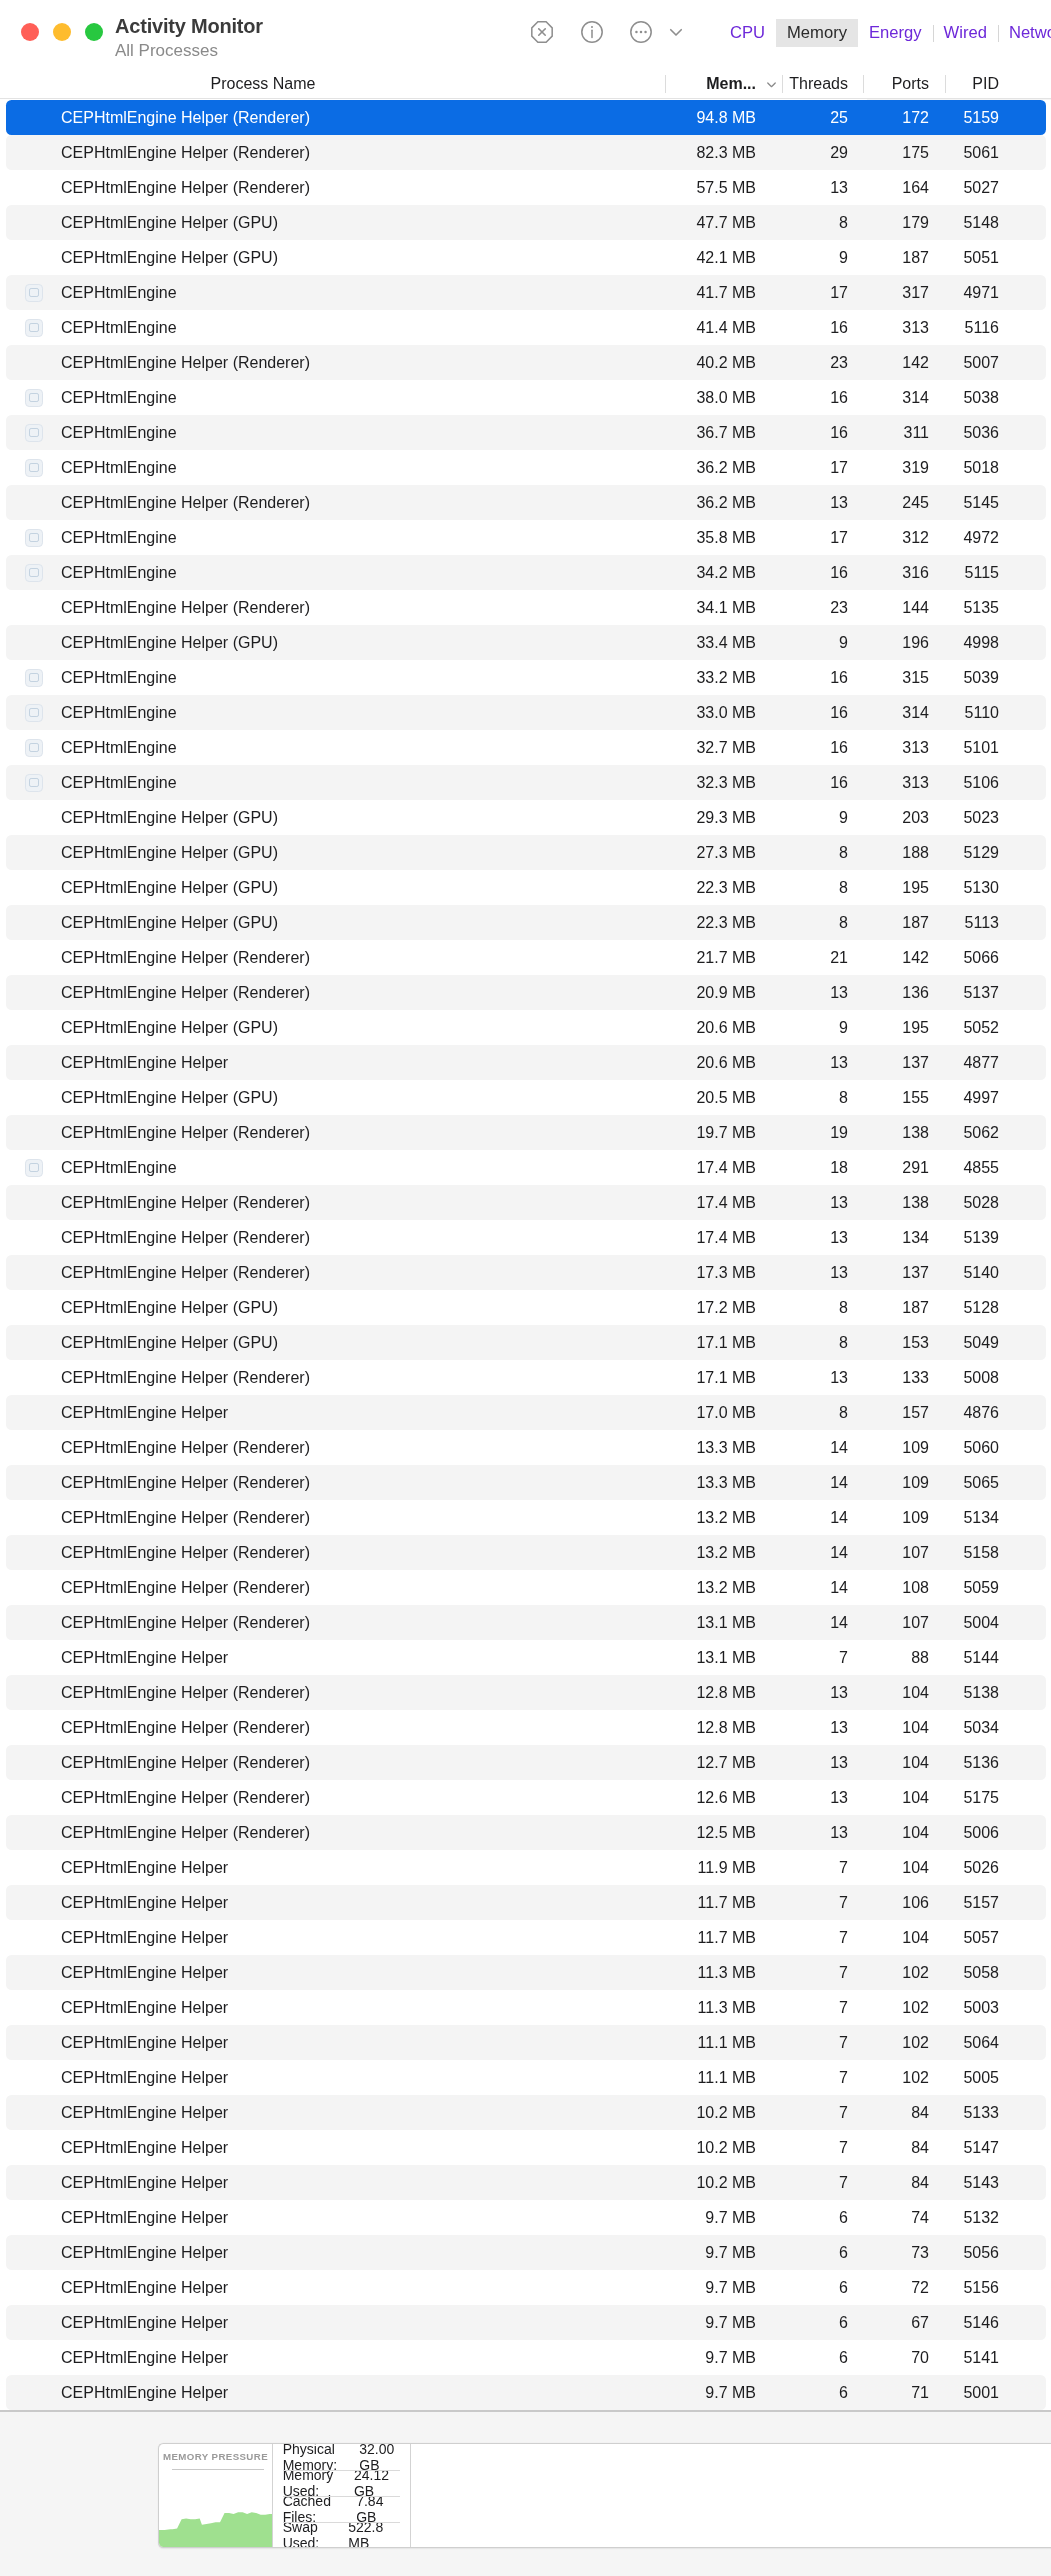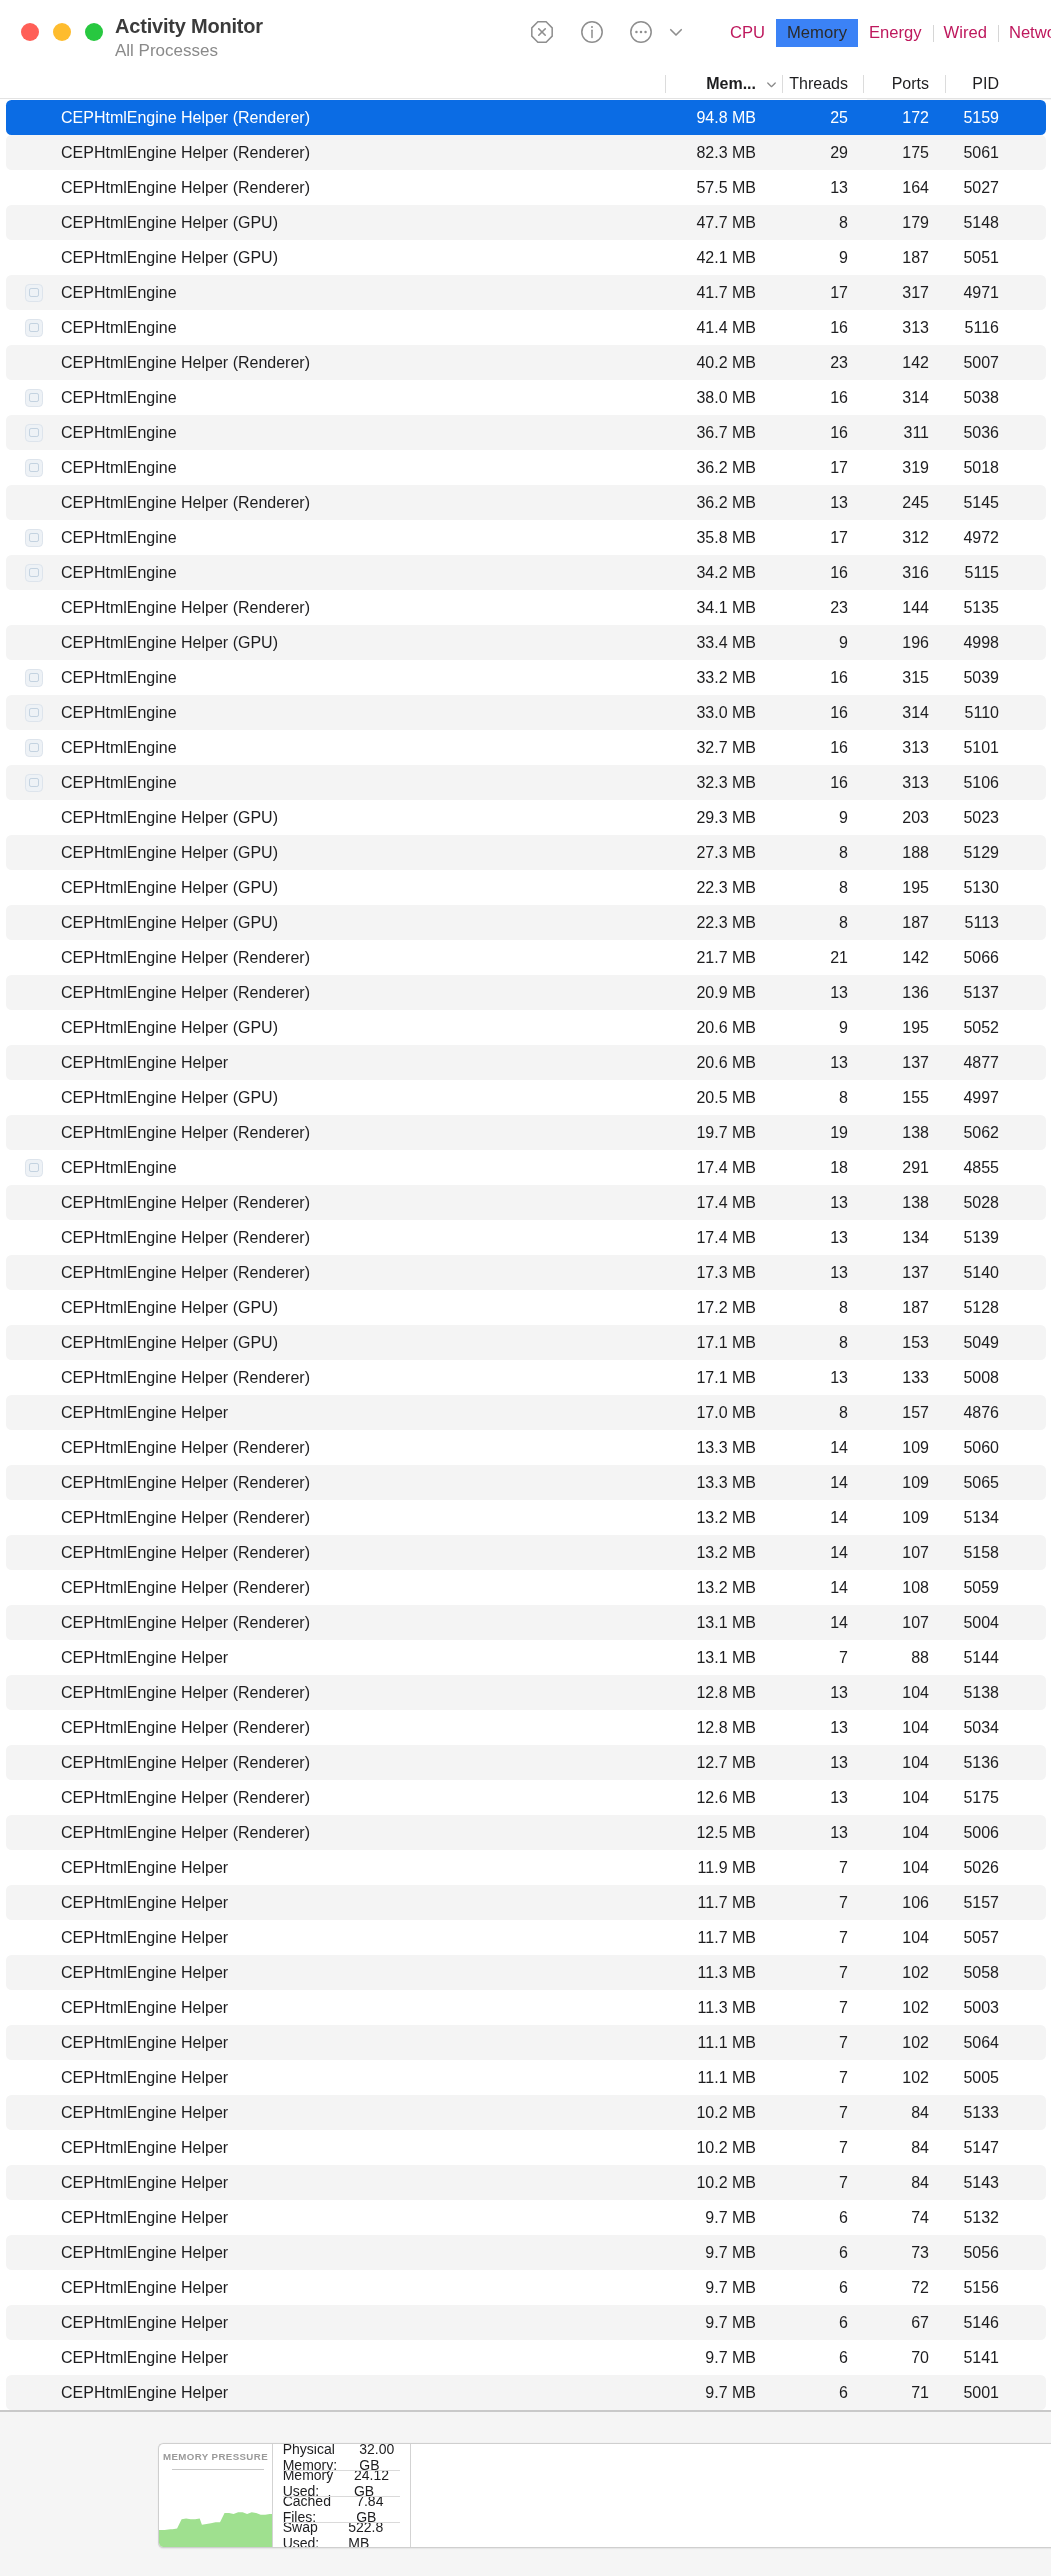"CPU" .tab { color: #be185d -> #6d28d9 }
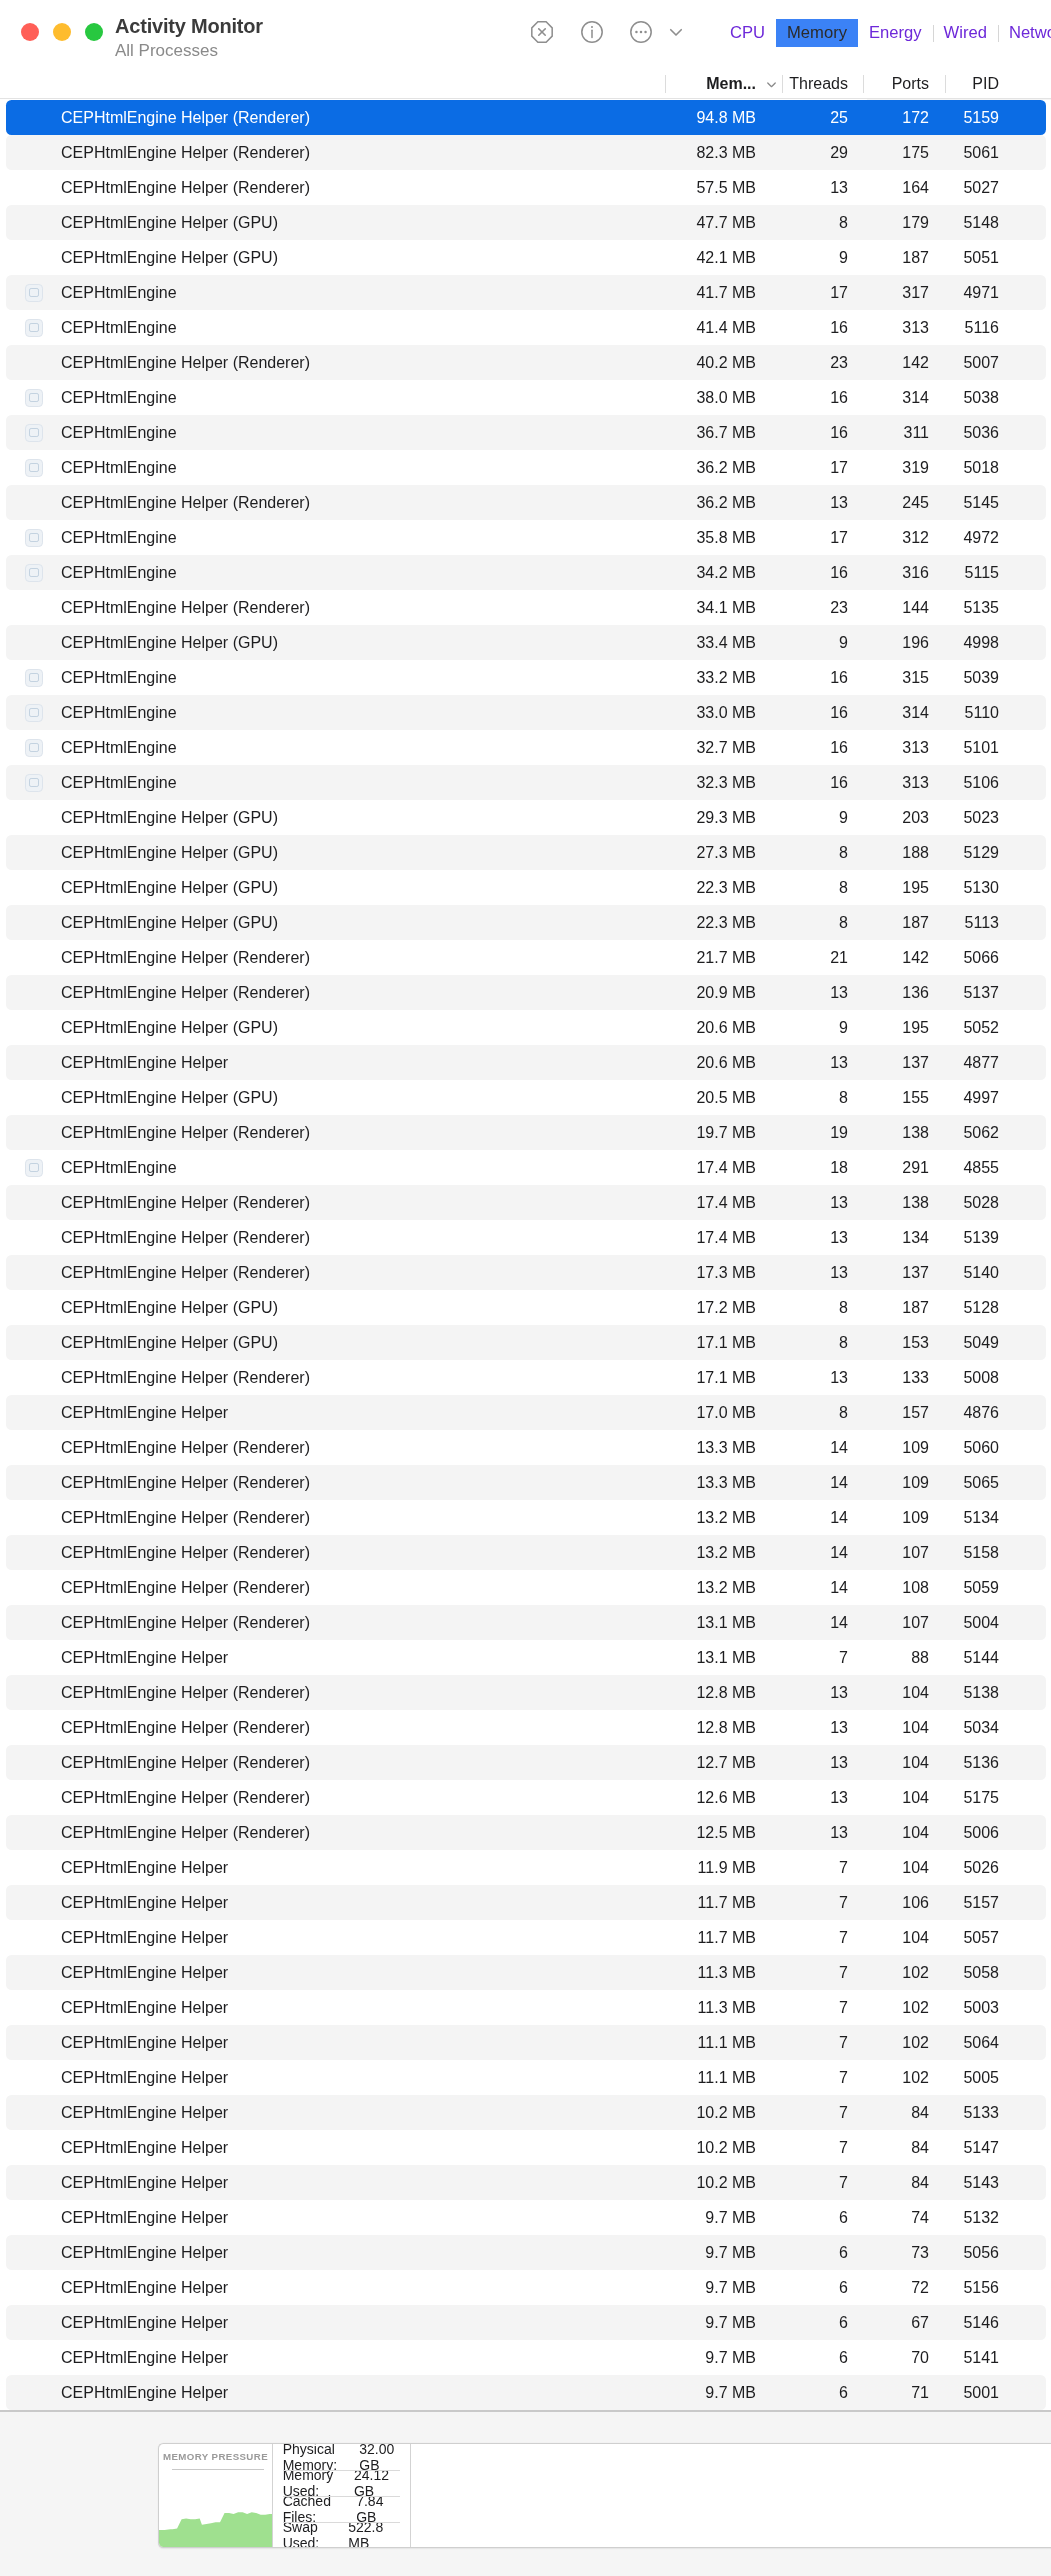"Memory" .tab.active { background: #3b82f6 -> #e5e5e5 }
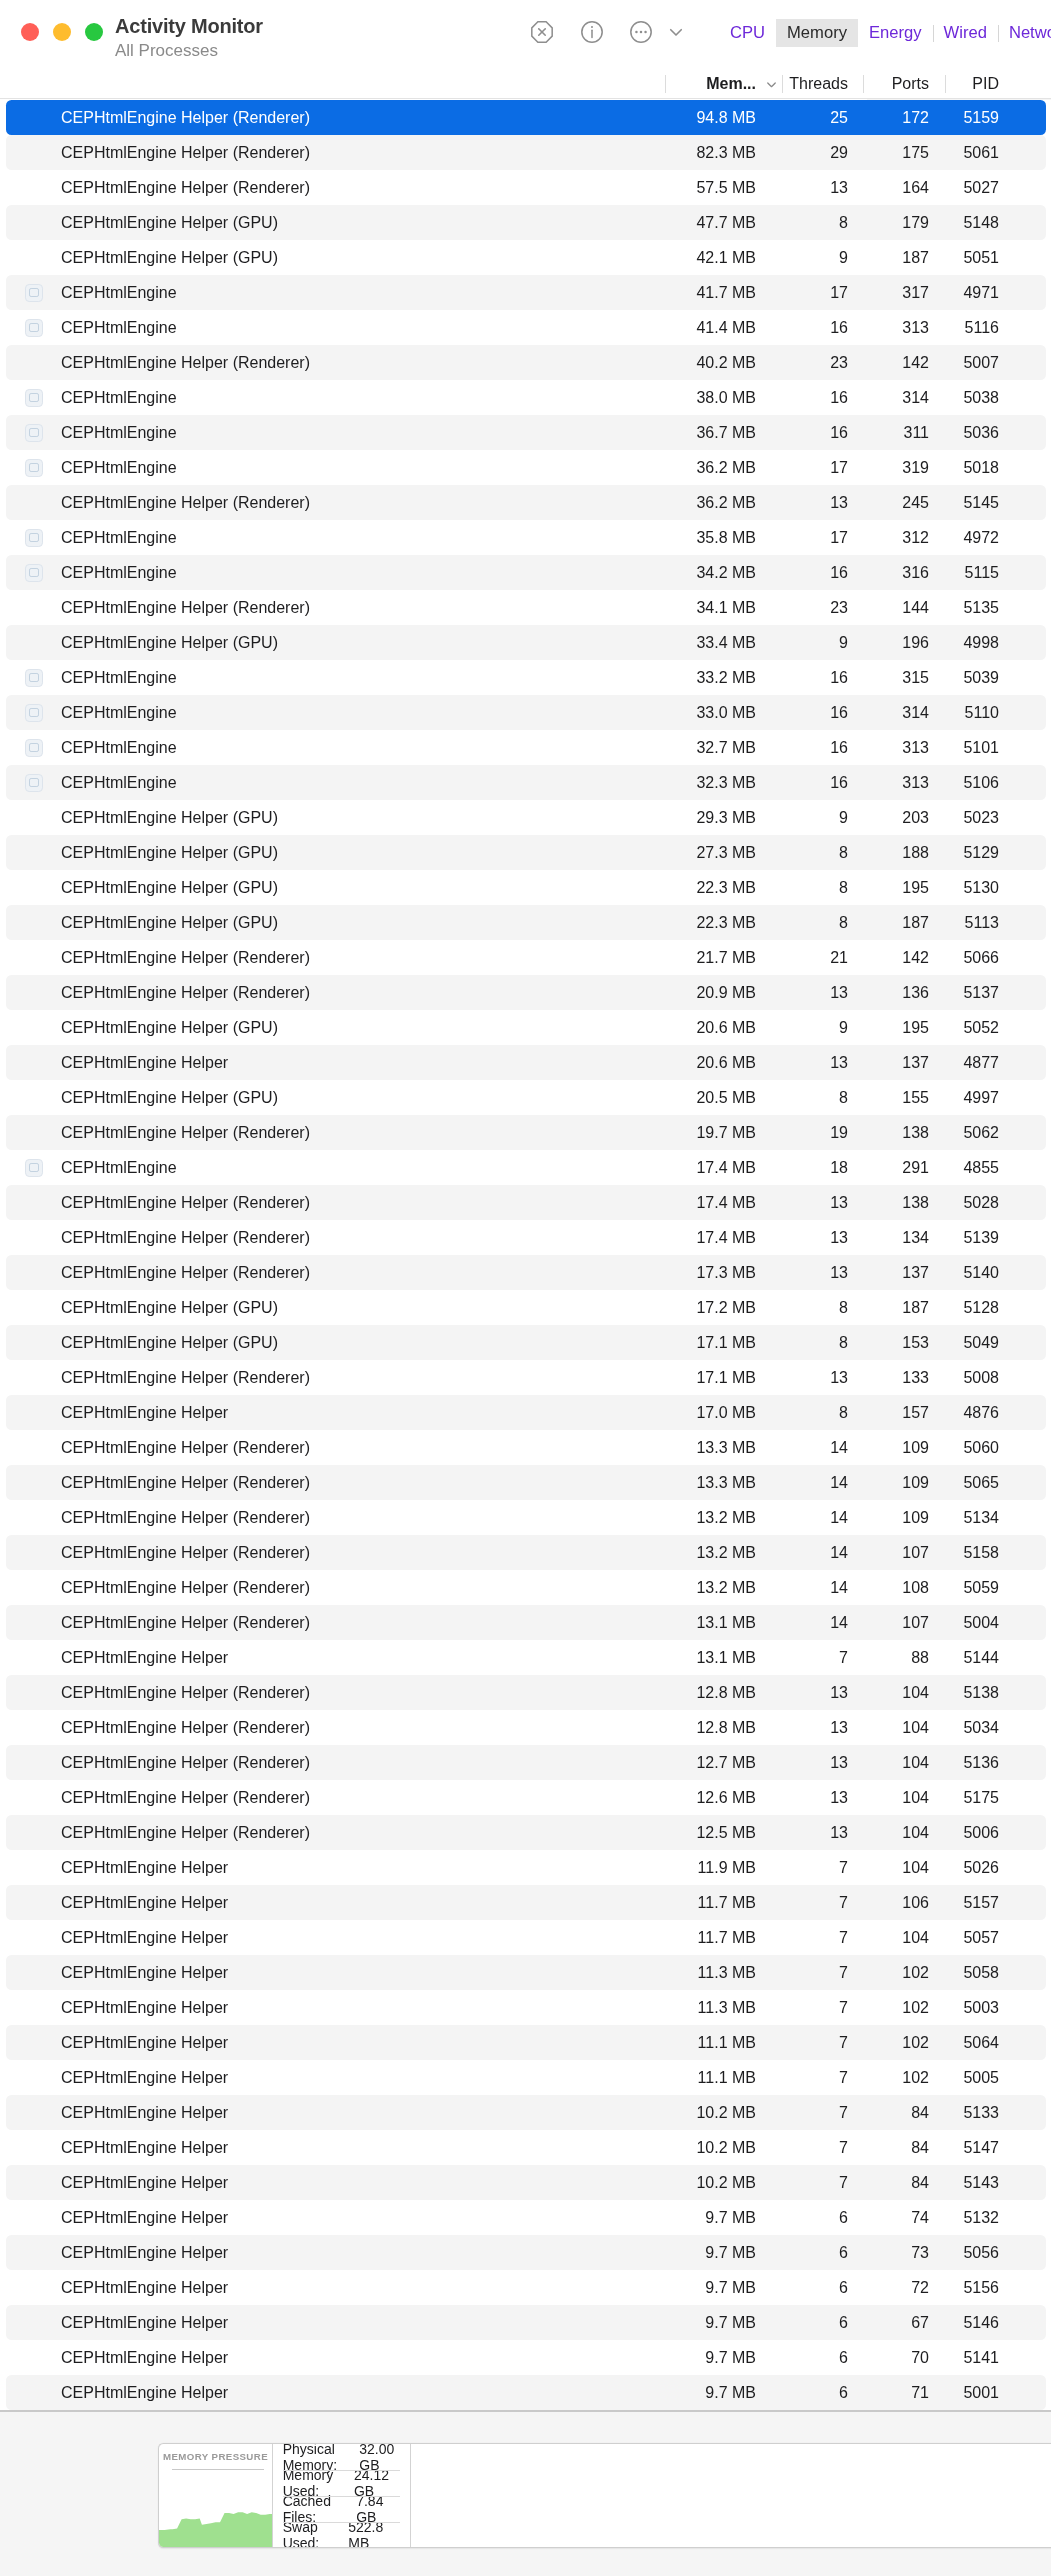"Process Name" div.hcell { html: none -> <div>Process Name</div> }
